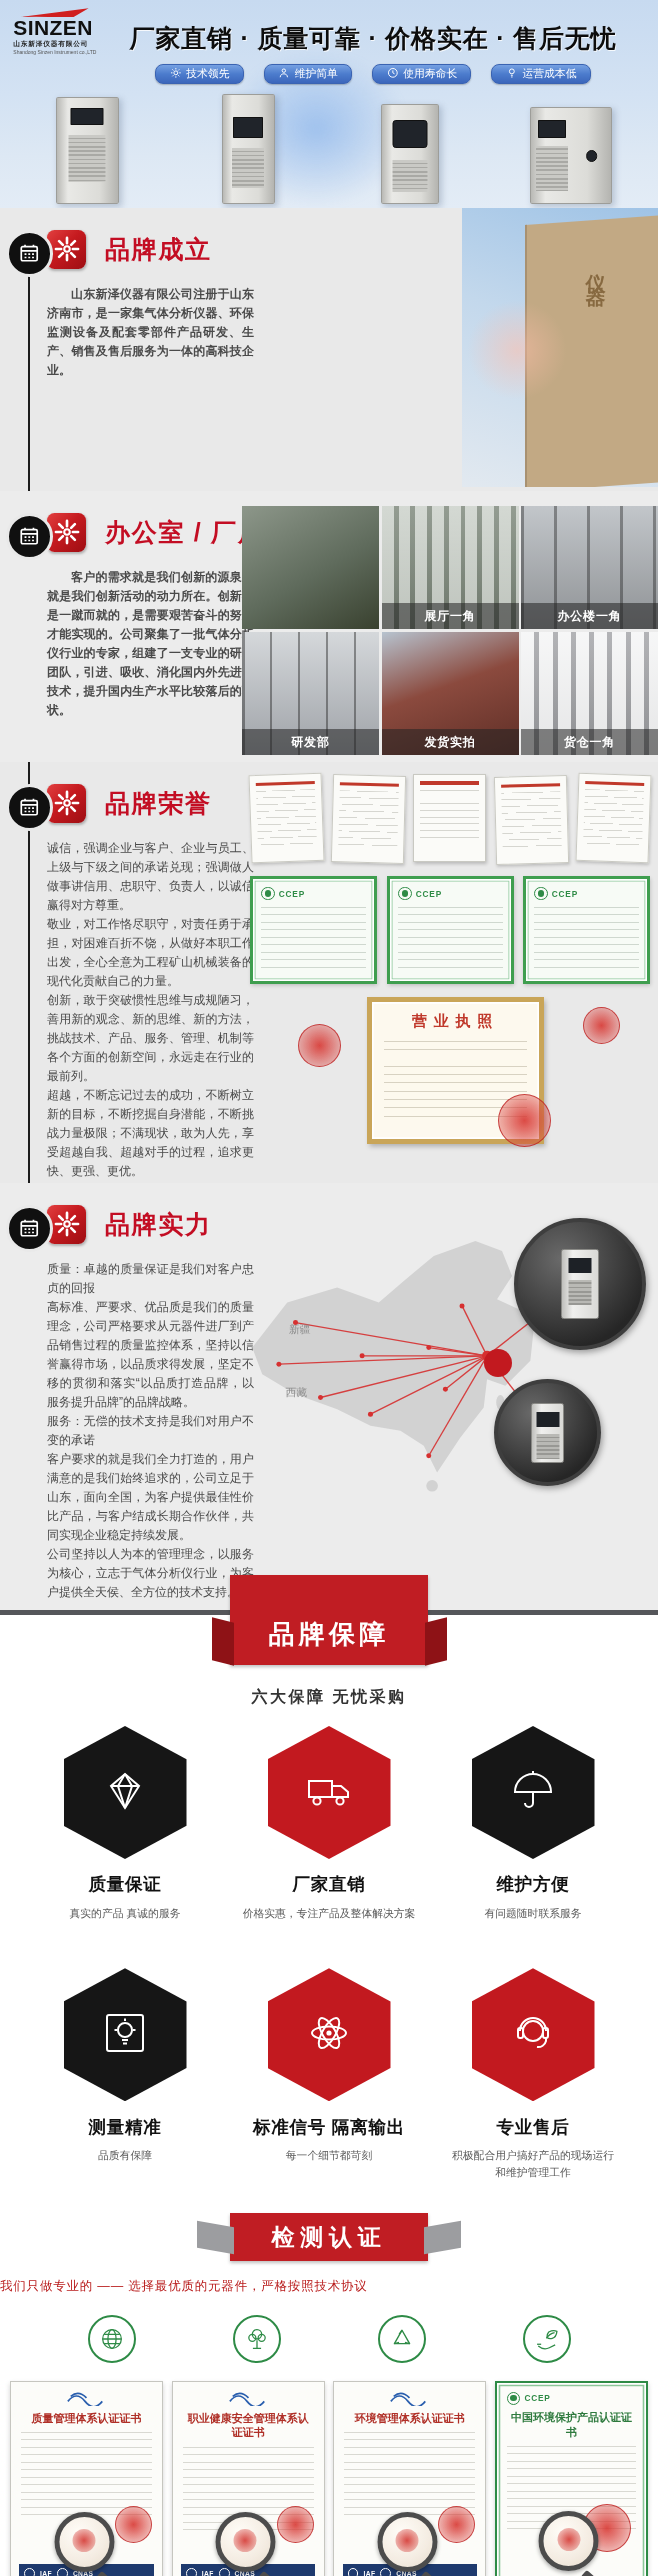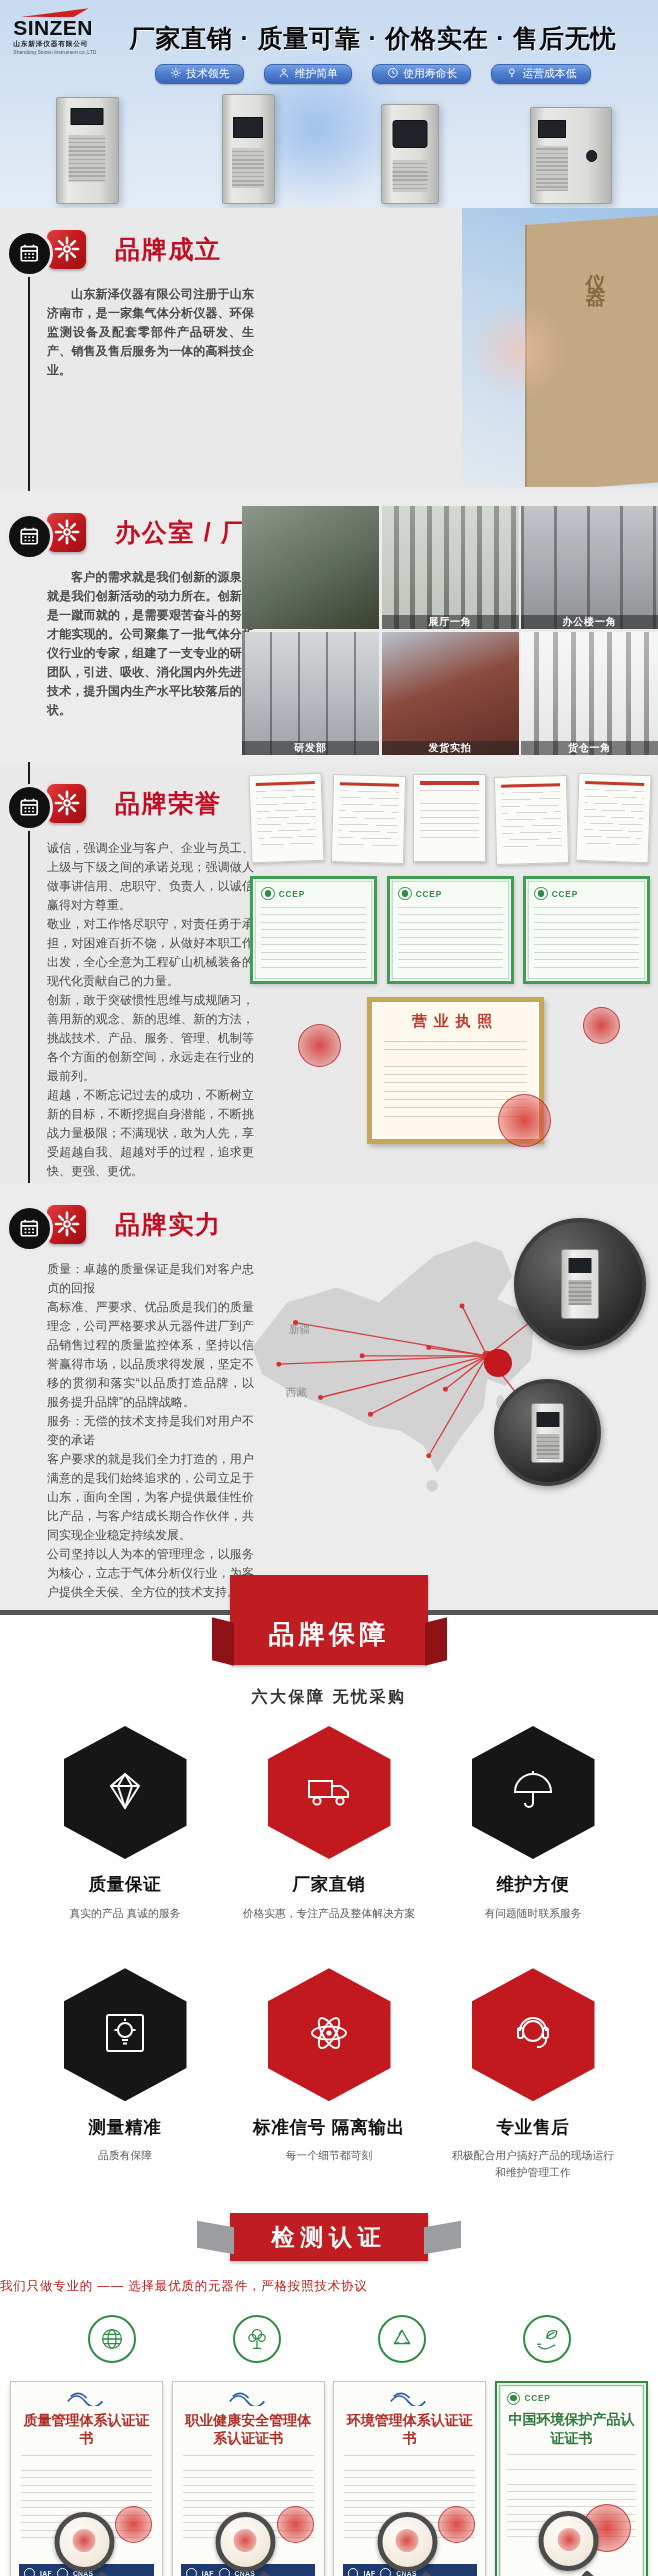"品牌成立" .sec-head { gap: 29px -> 19px }
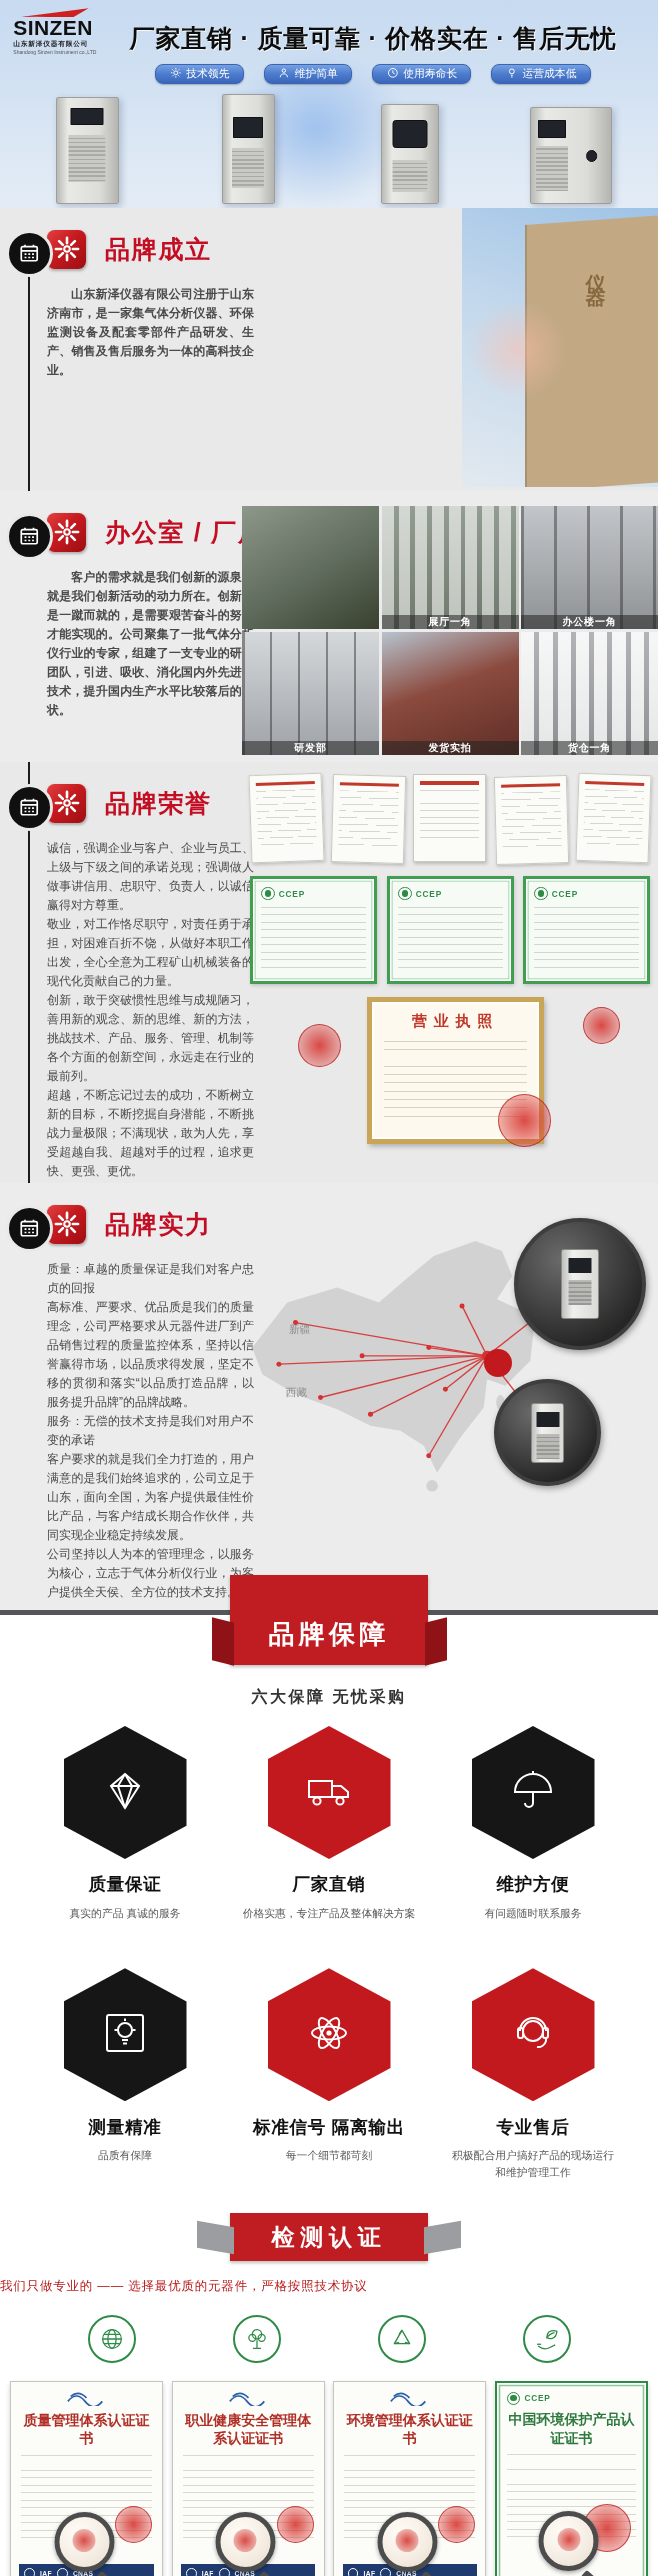"展厅一角" .photo-cap { font-size: 10px -> 12px; height: 14px -> 26px }
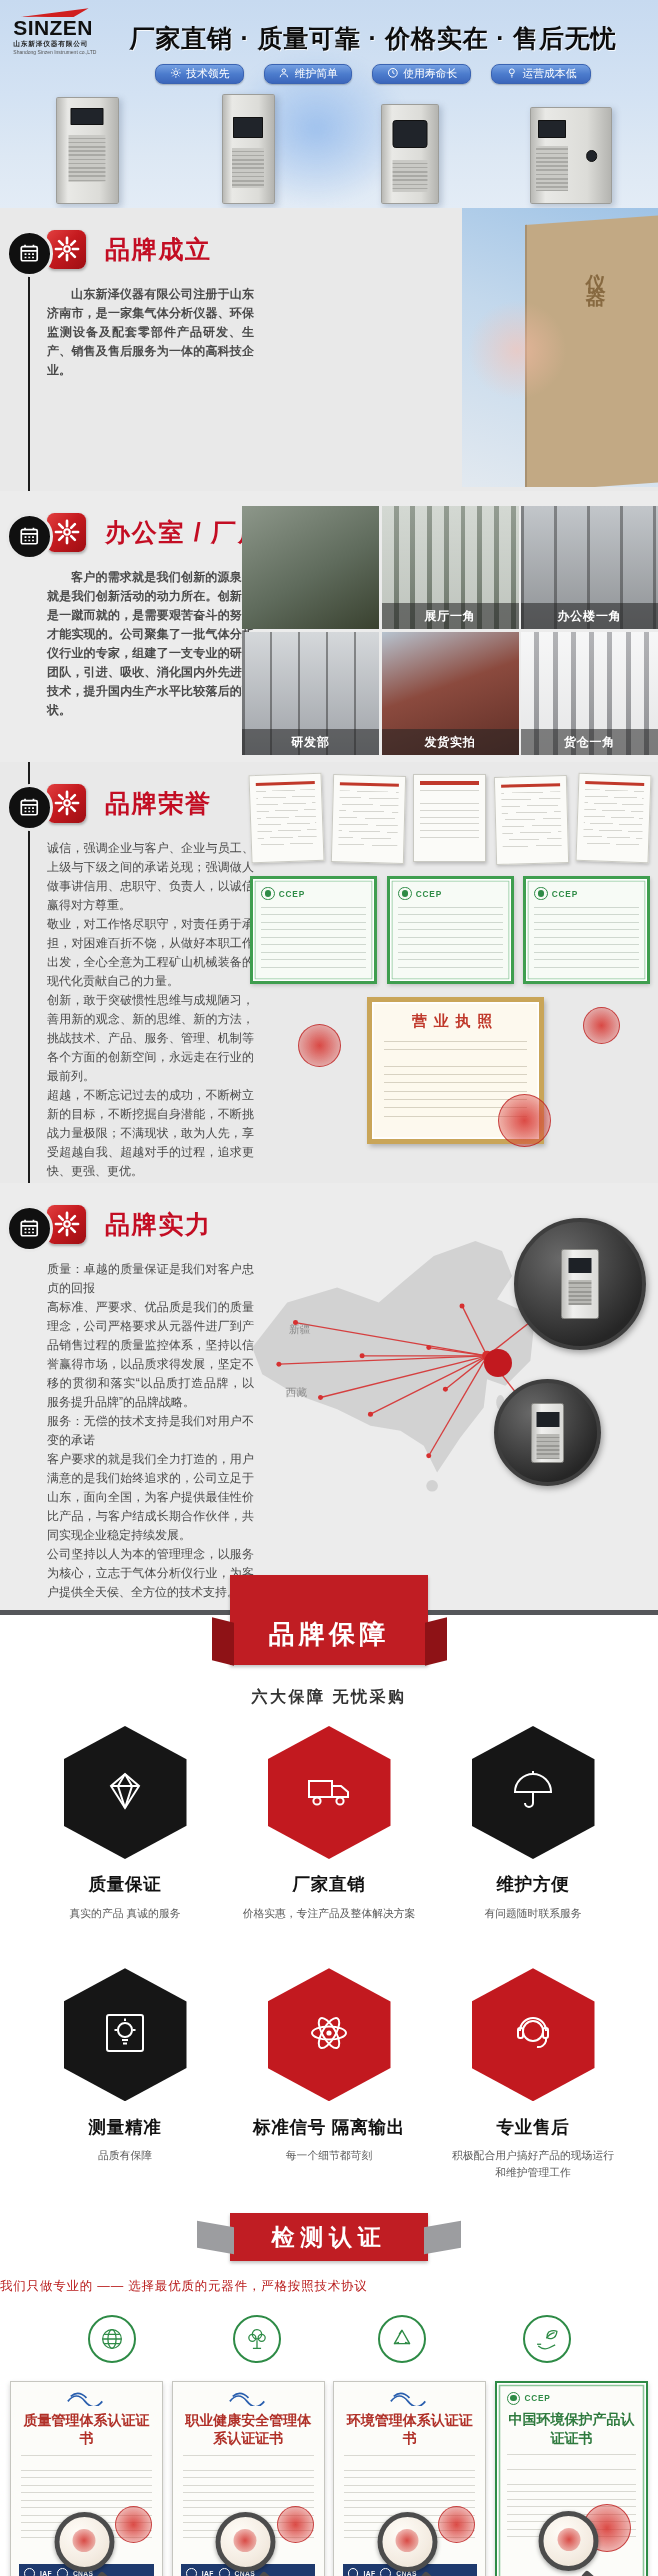"质量管理体系认证证书" .cert-inner-title { font-size: 14px -> 11px }
